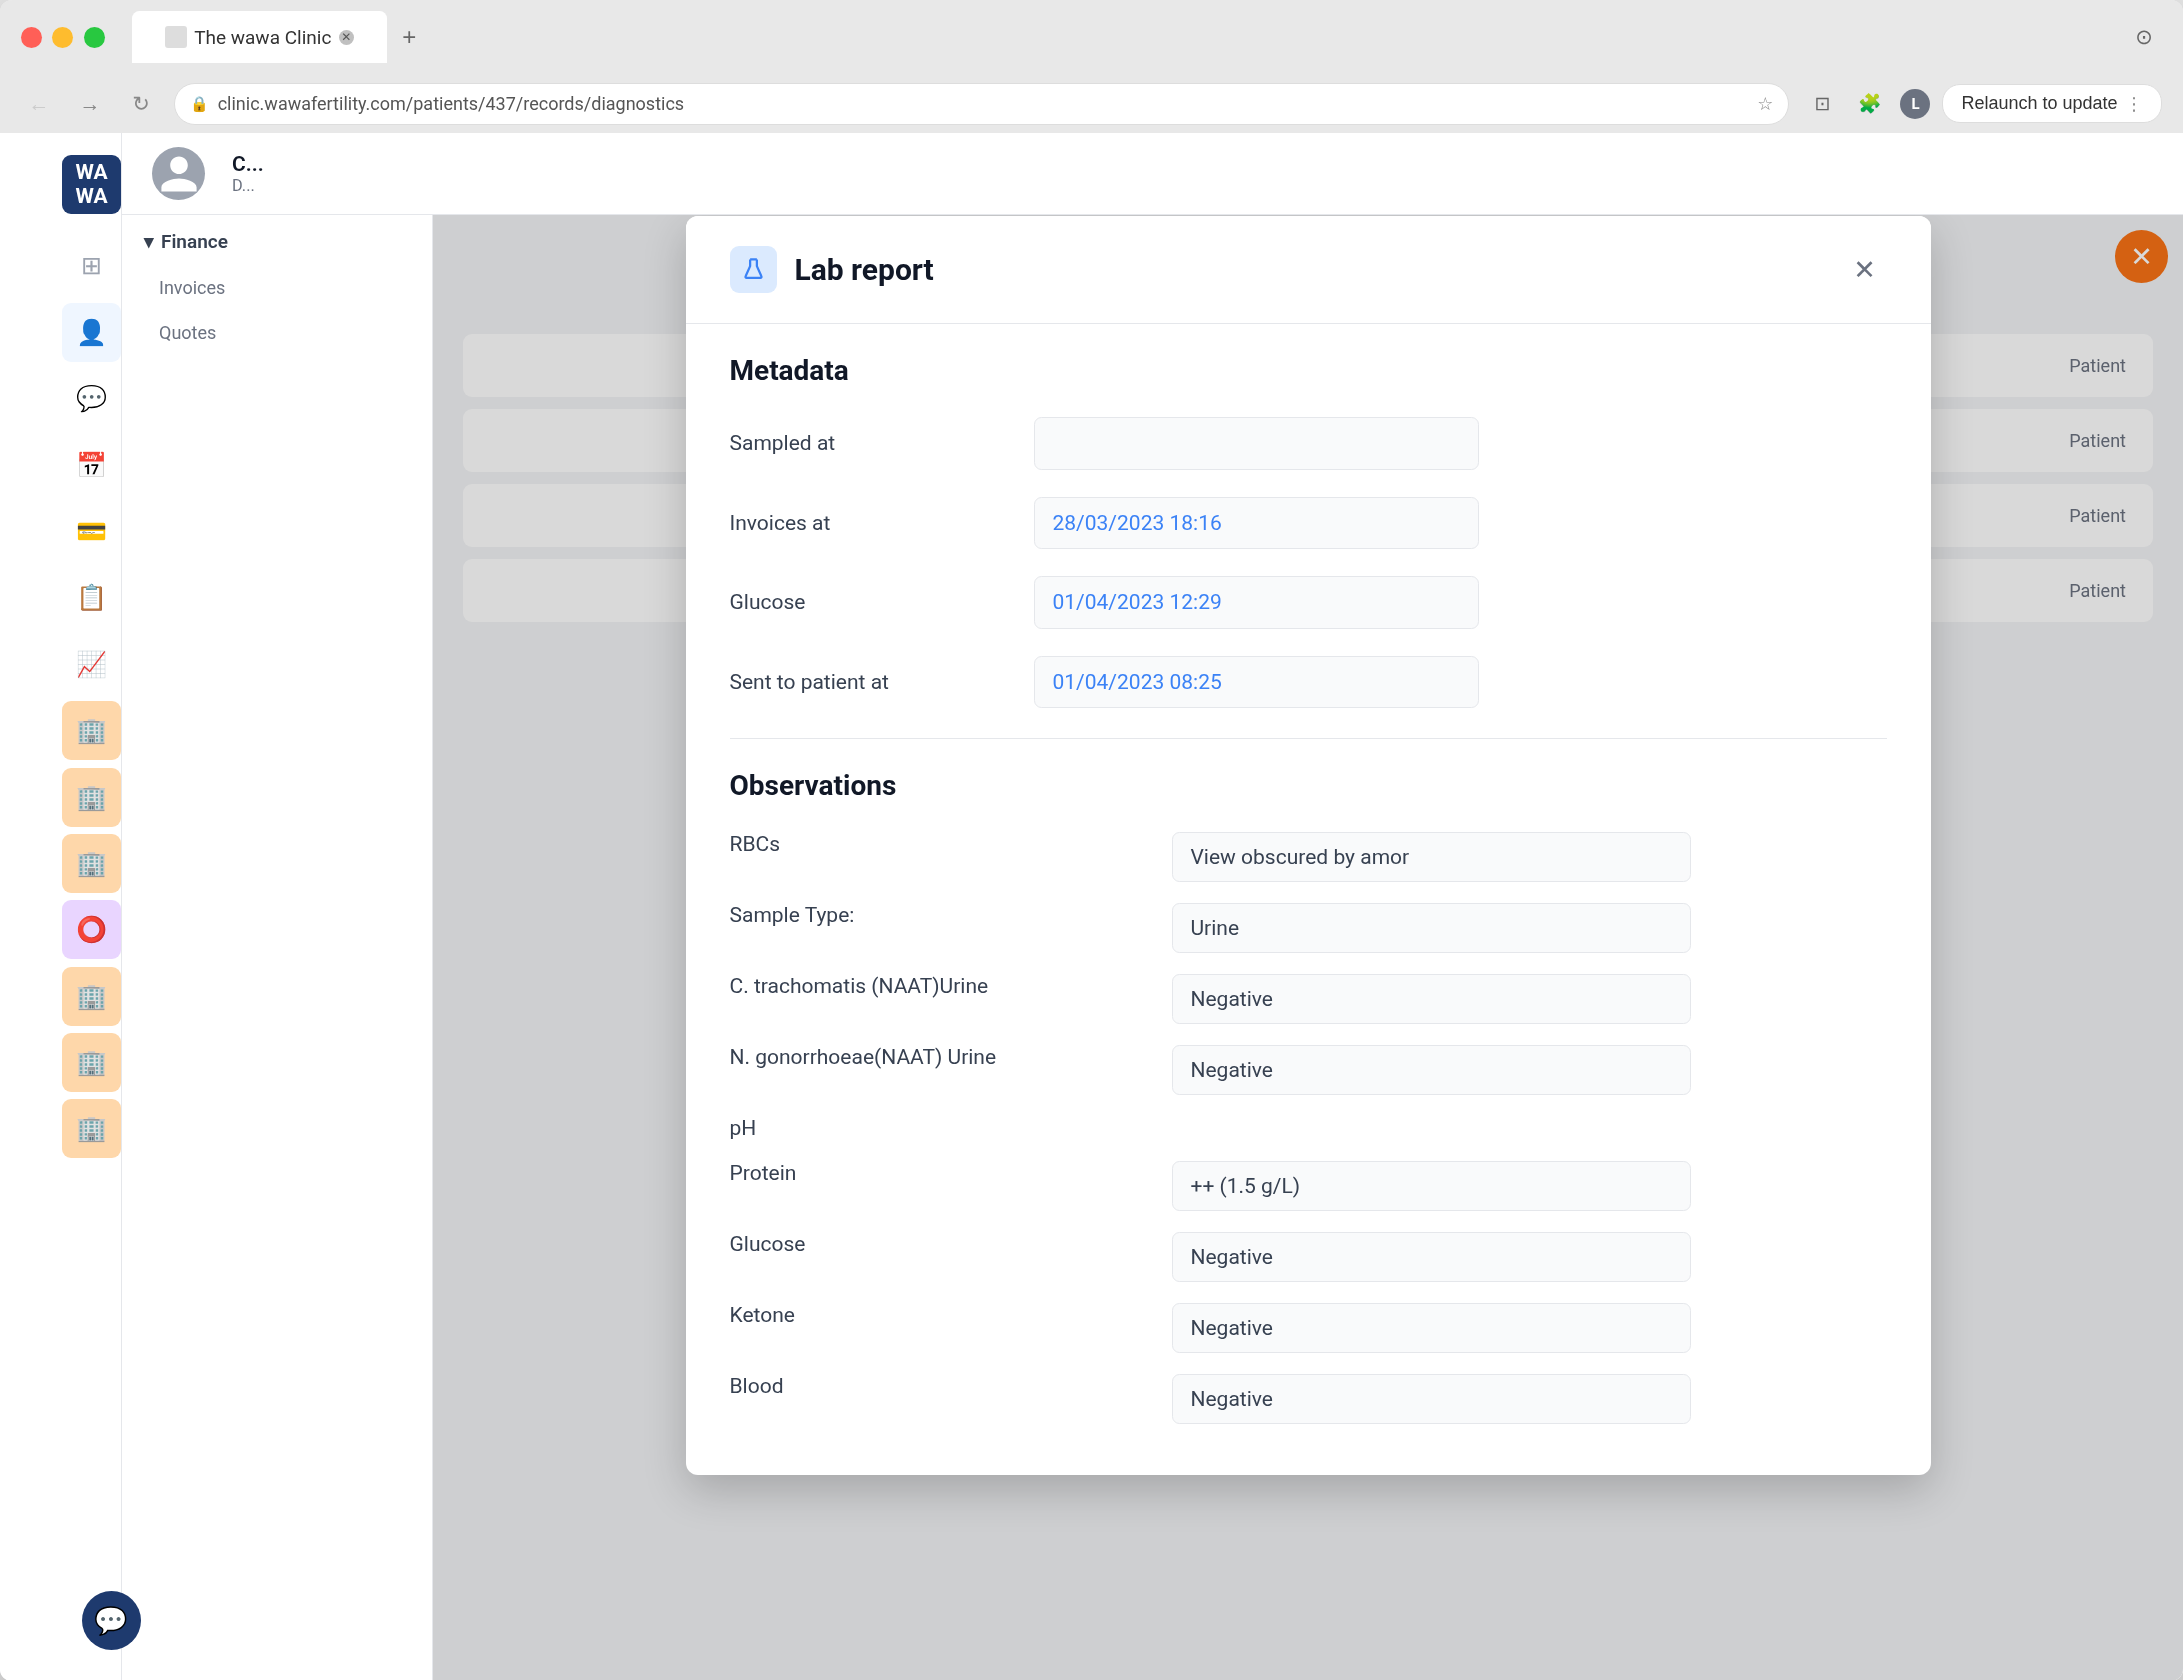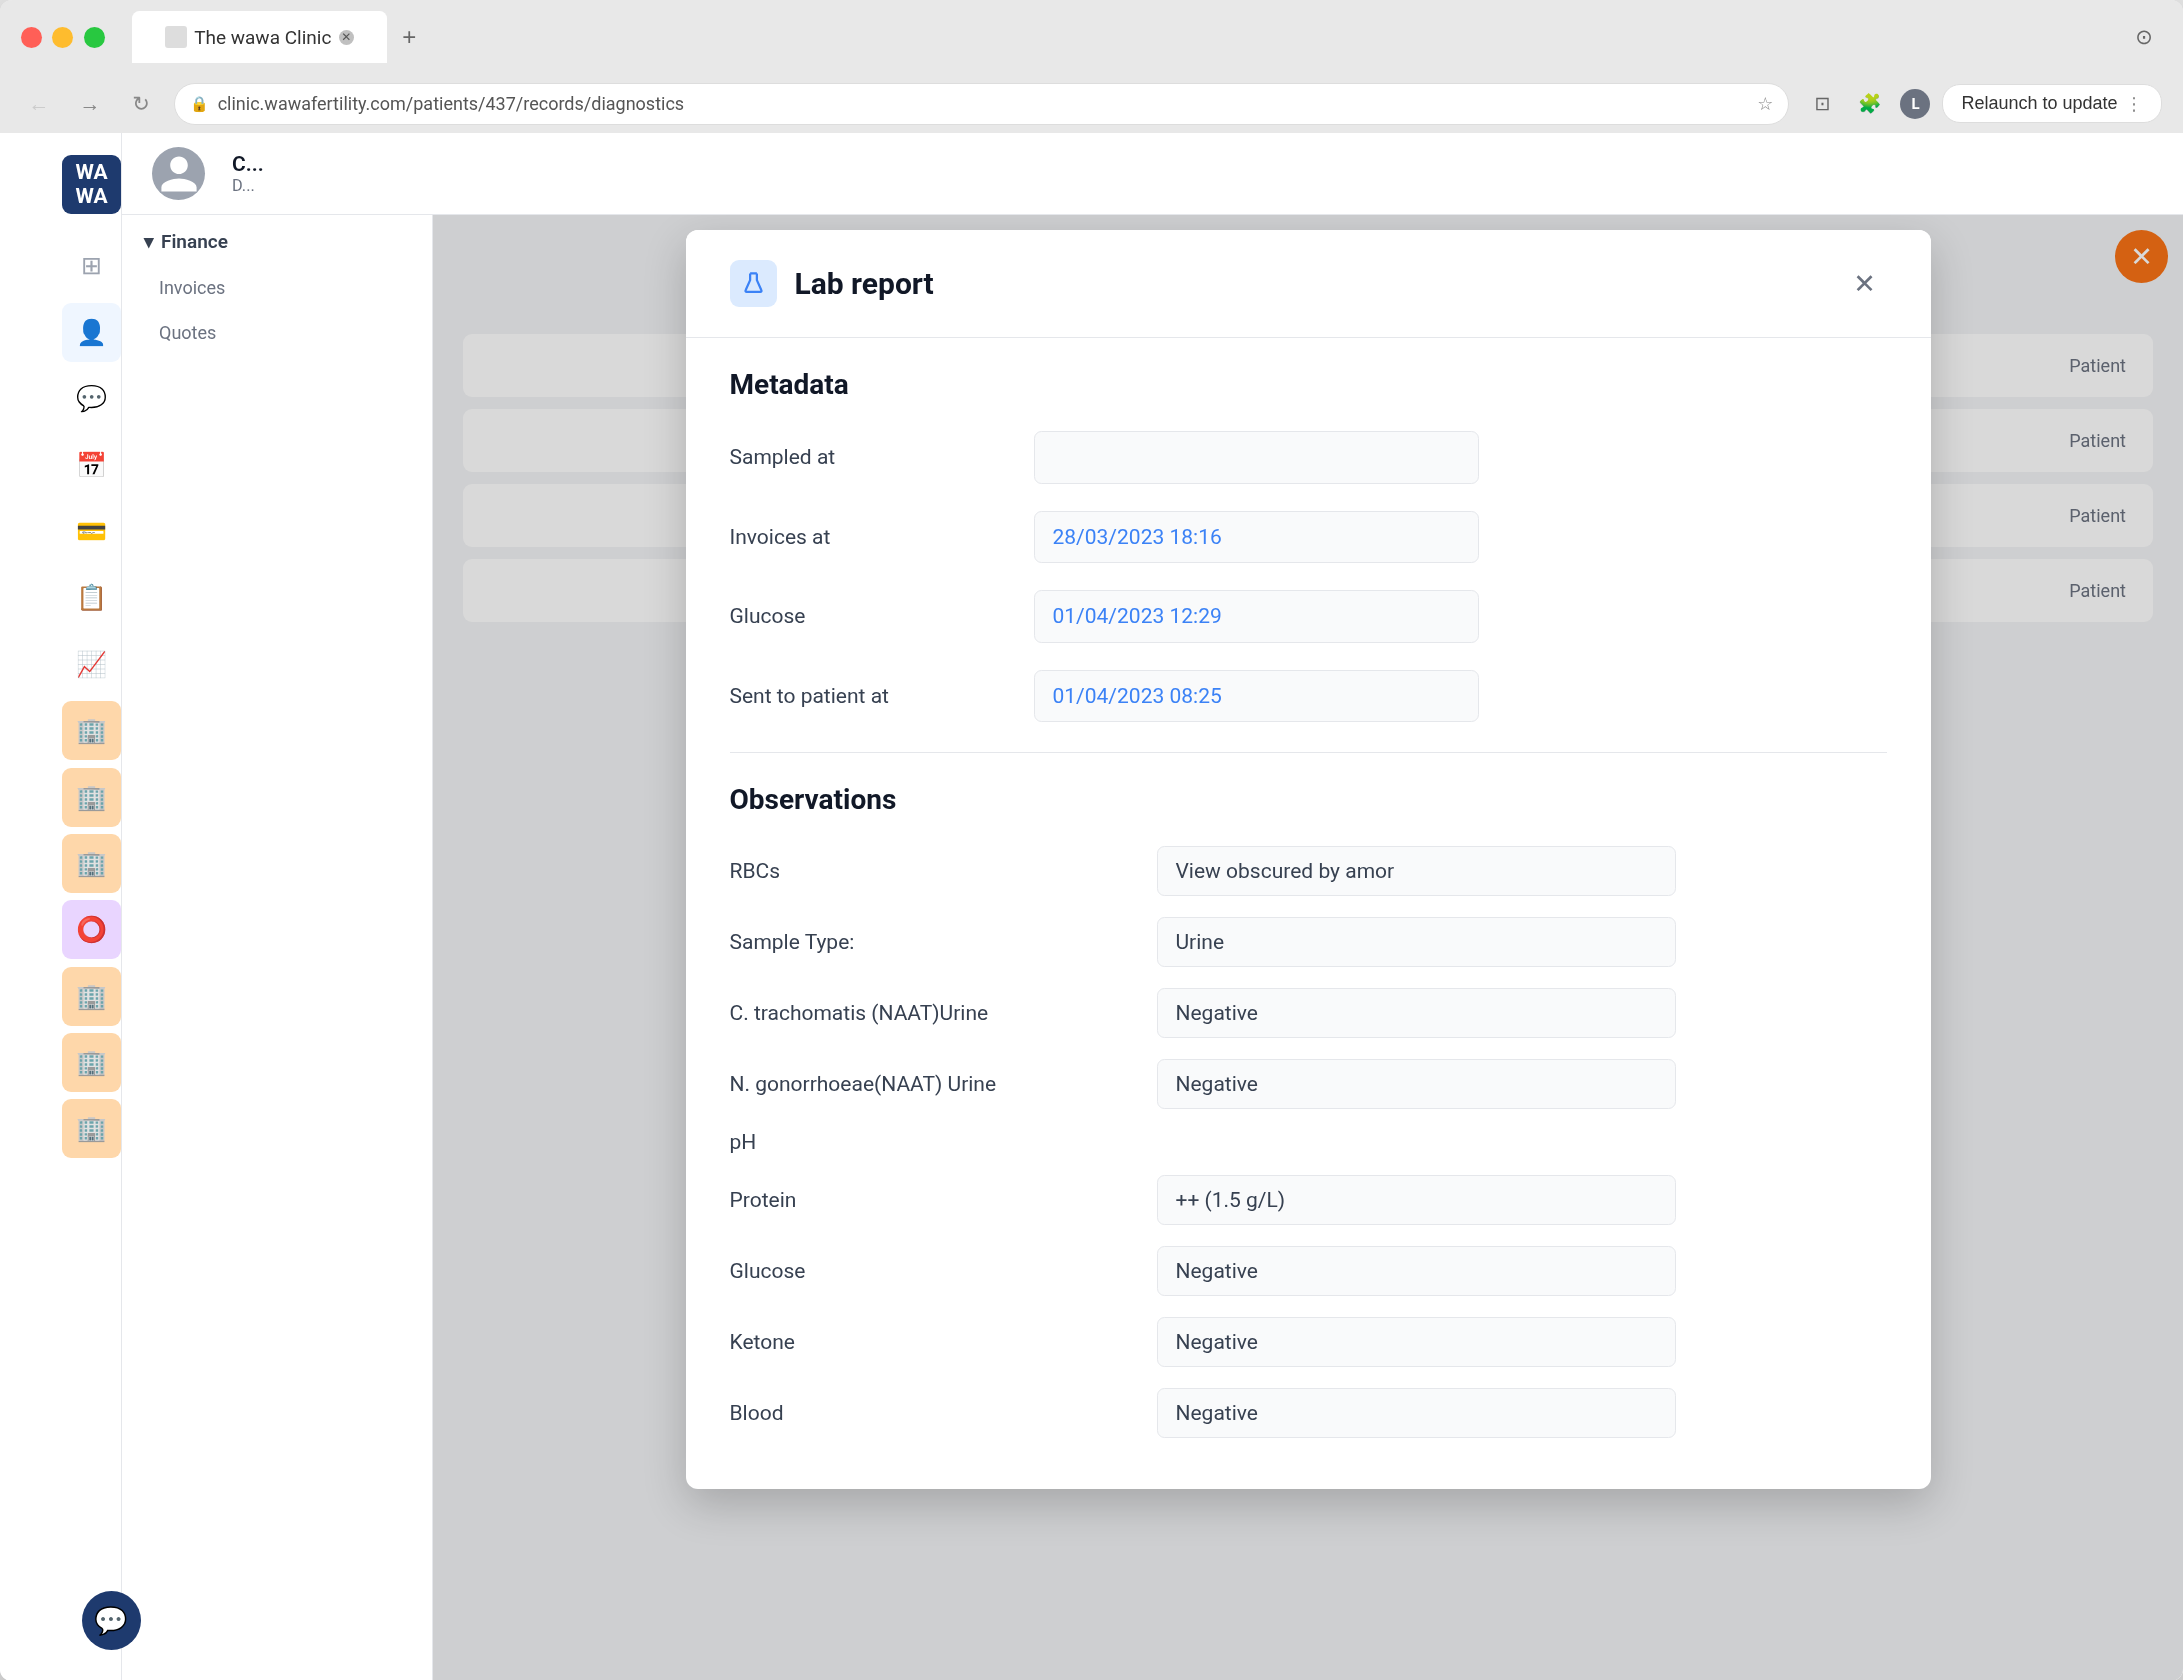"Lab report" .modal-overlay { padding-top: 15px -> 1px }
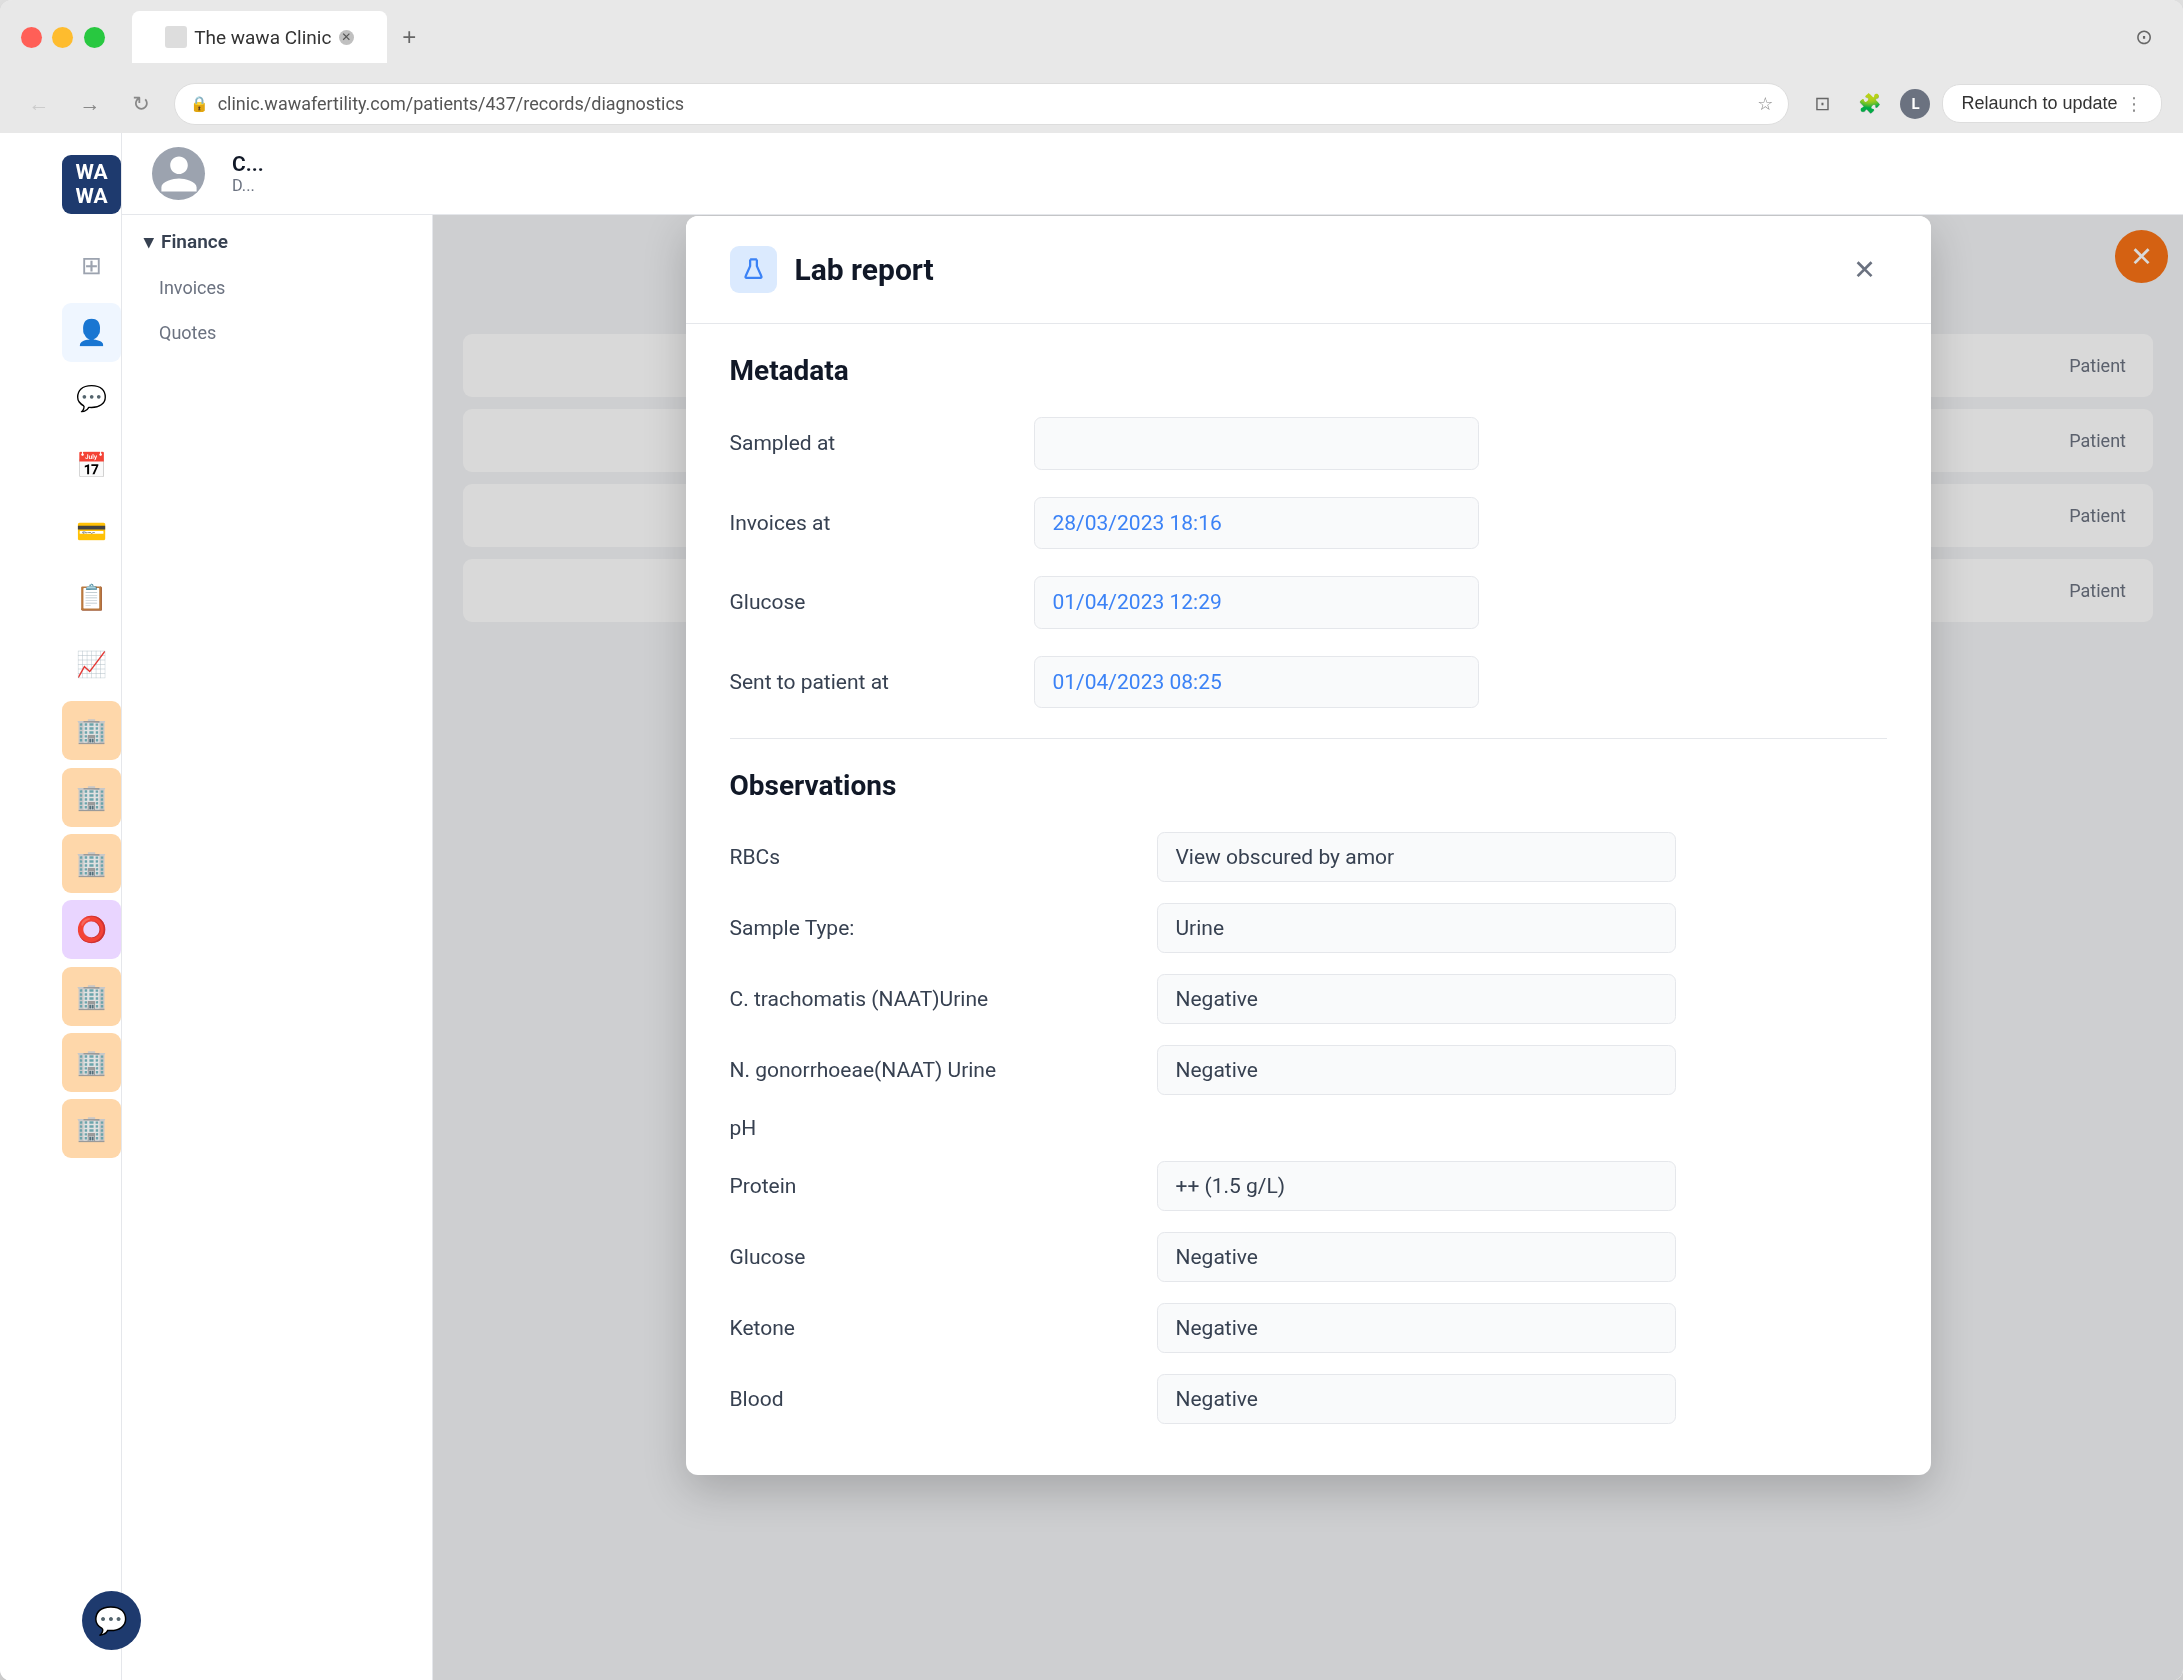"RBCs" .obs-row { align-items: center -> flex-start; gap: 12px -> 27px }
